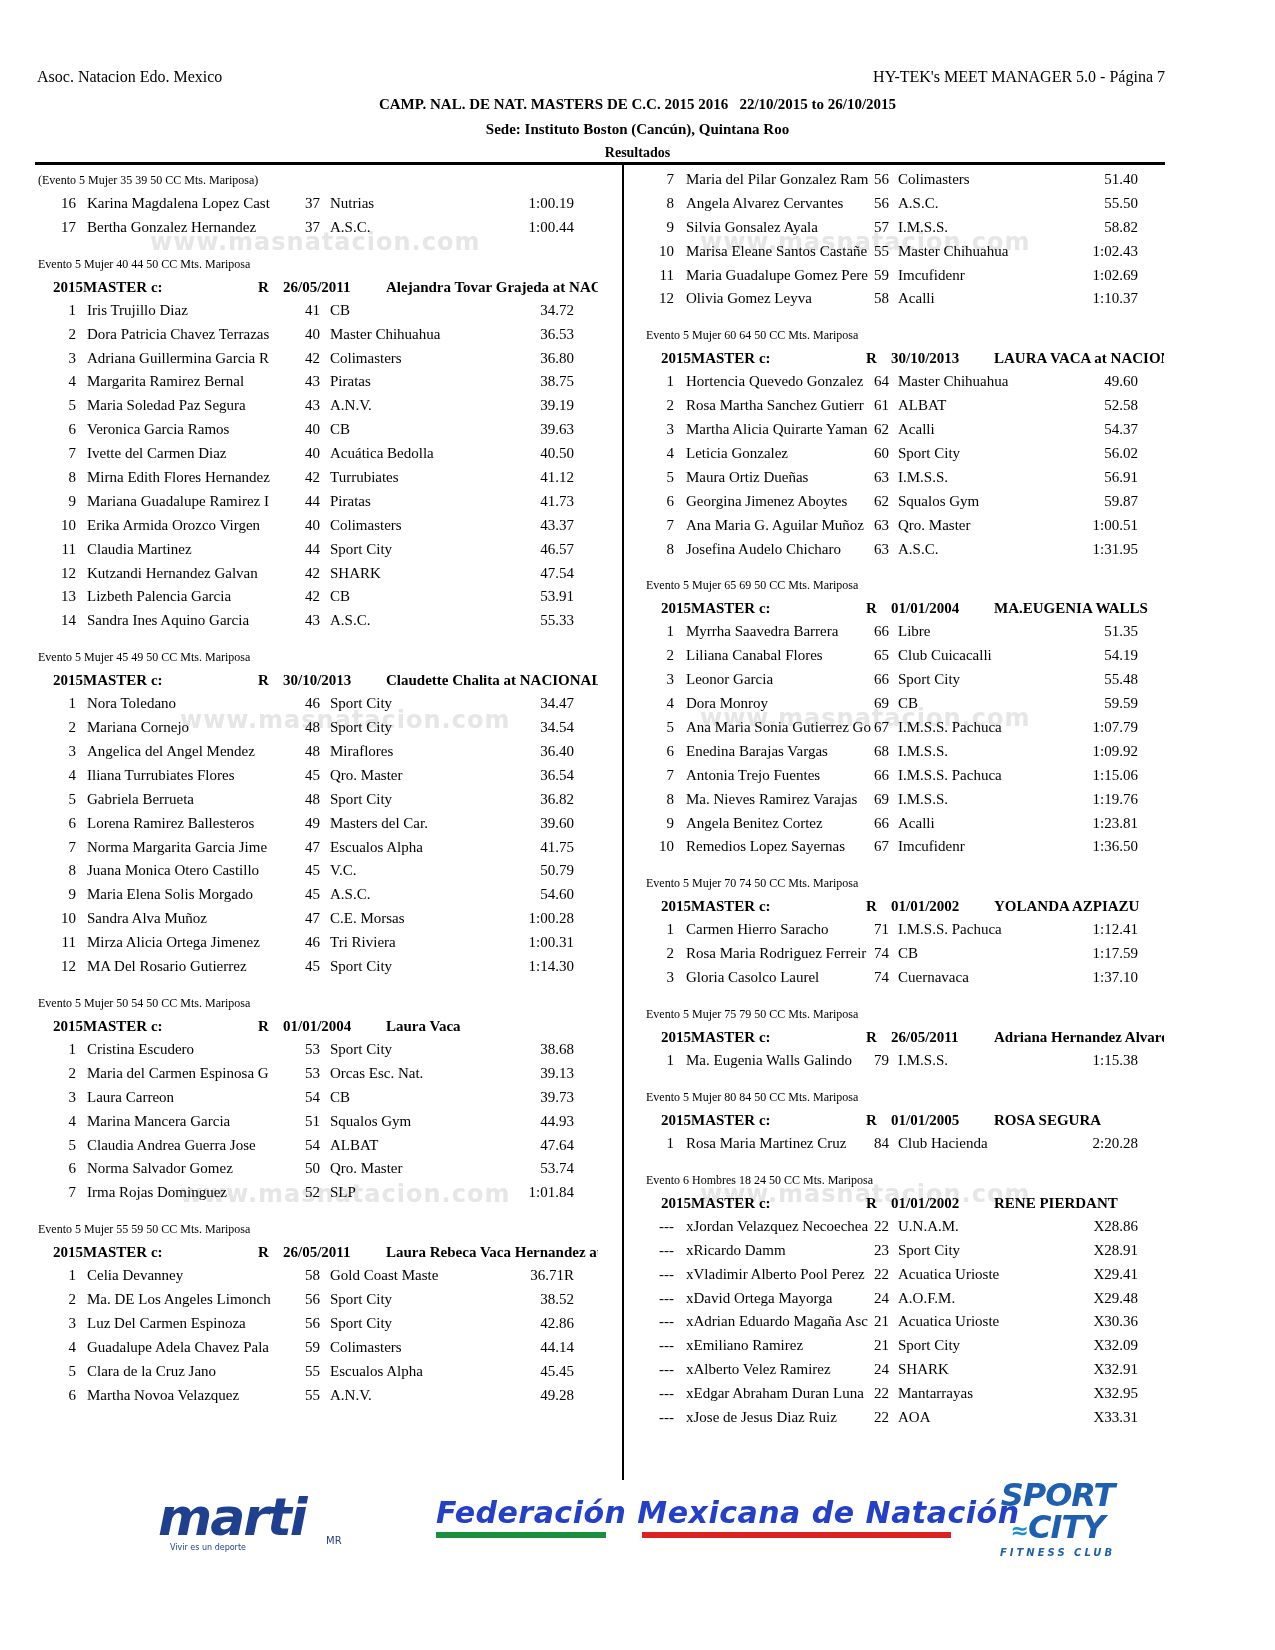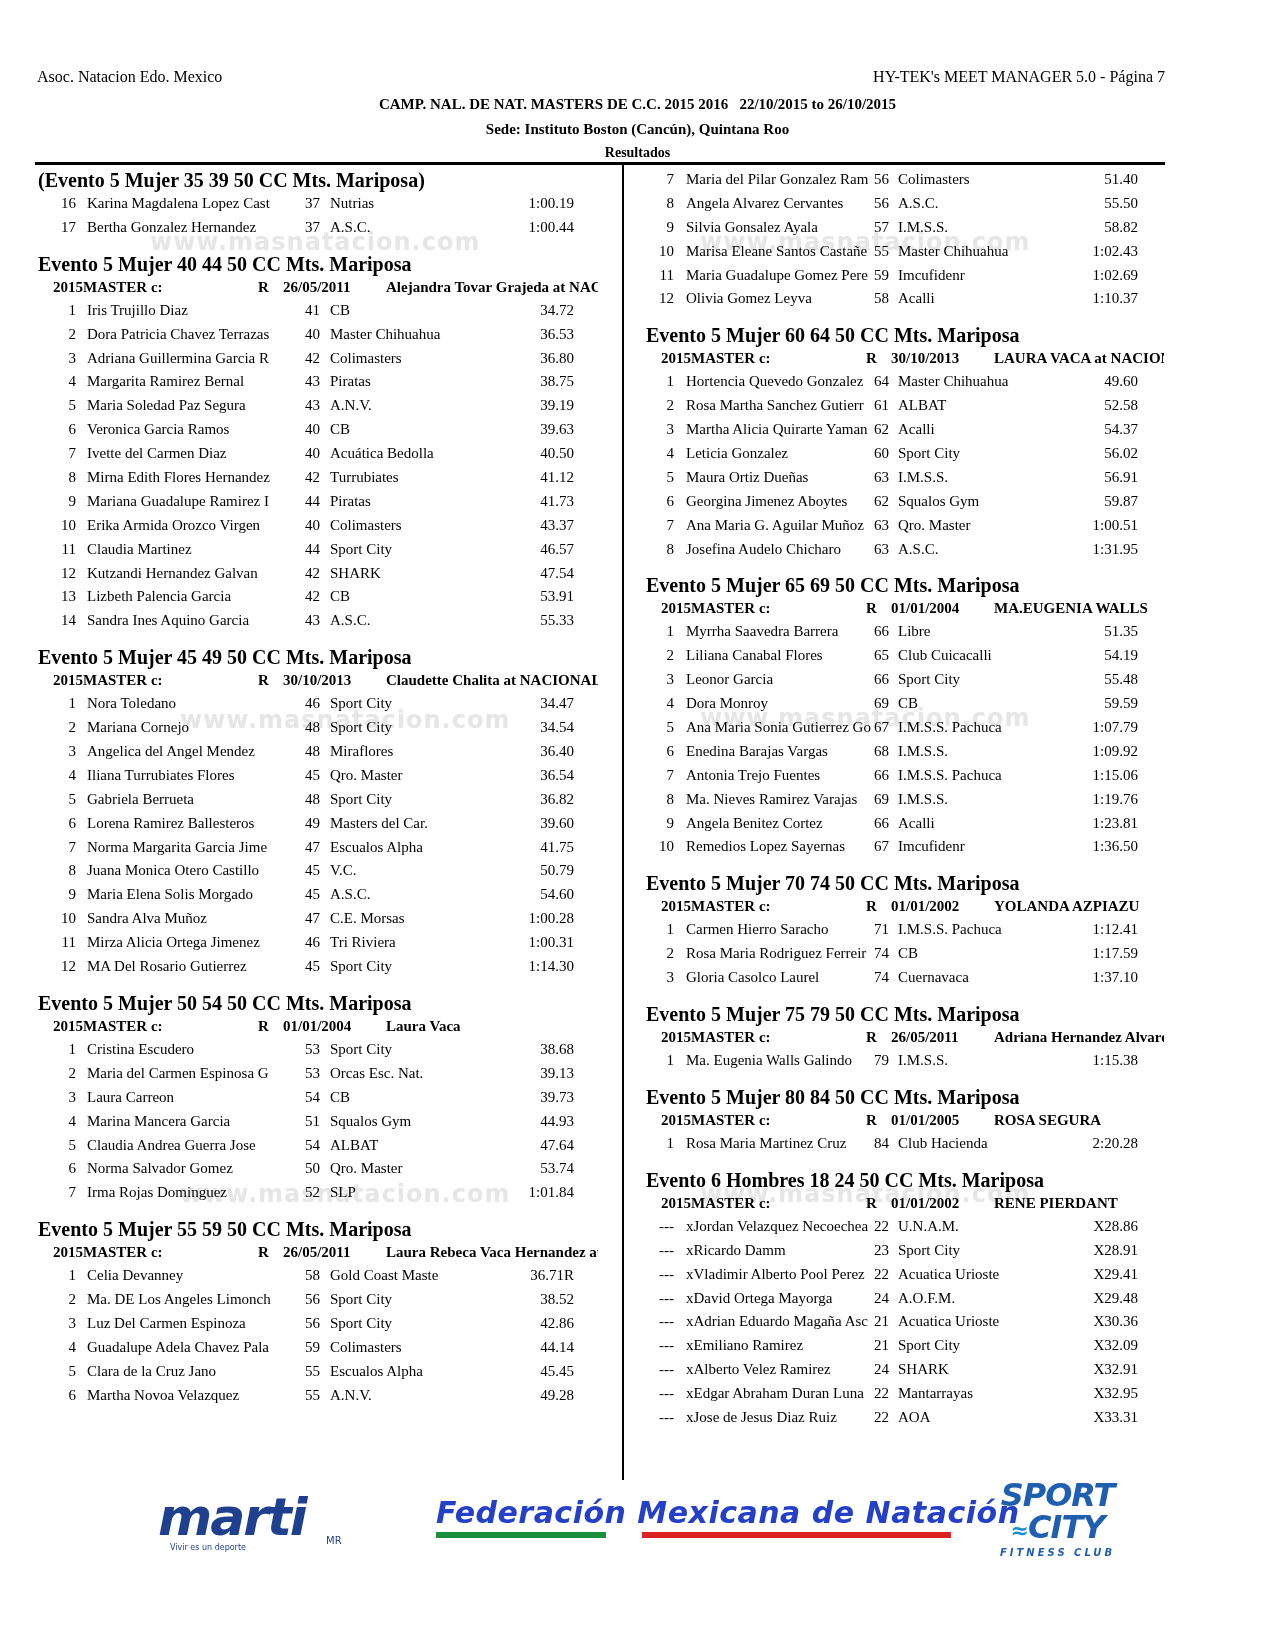"(Evento 5 Mujer 35 39" .ev-title { font-size: 20px -> 12px; font-weight: bold -> normal }
